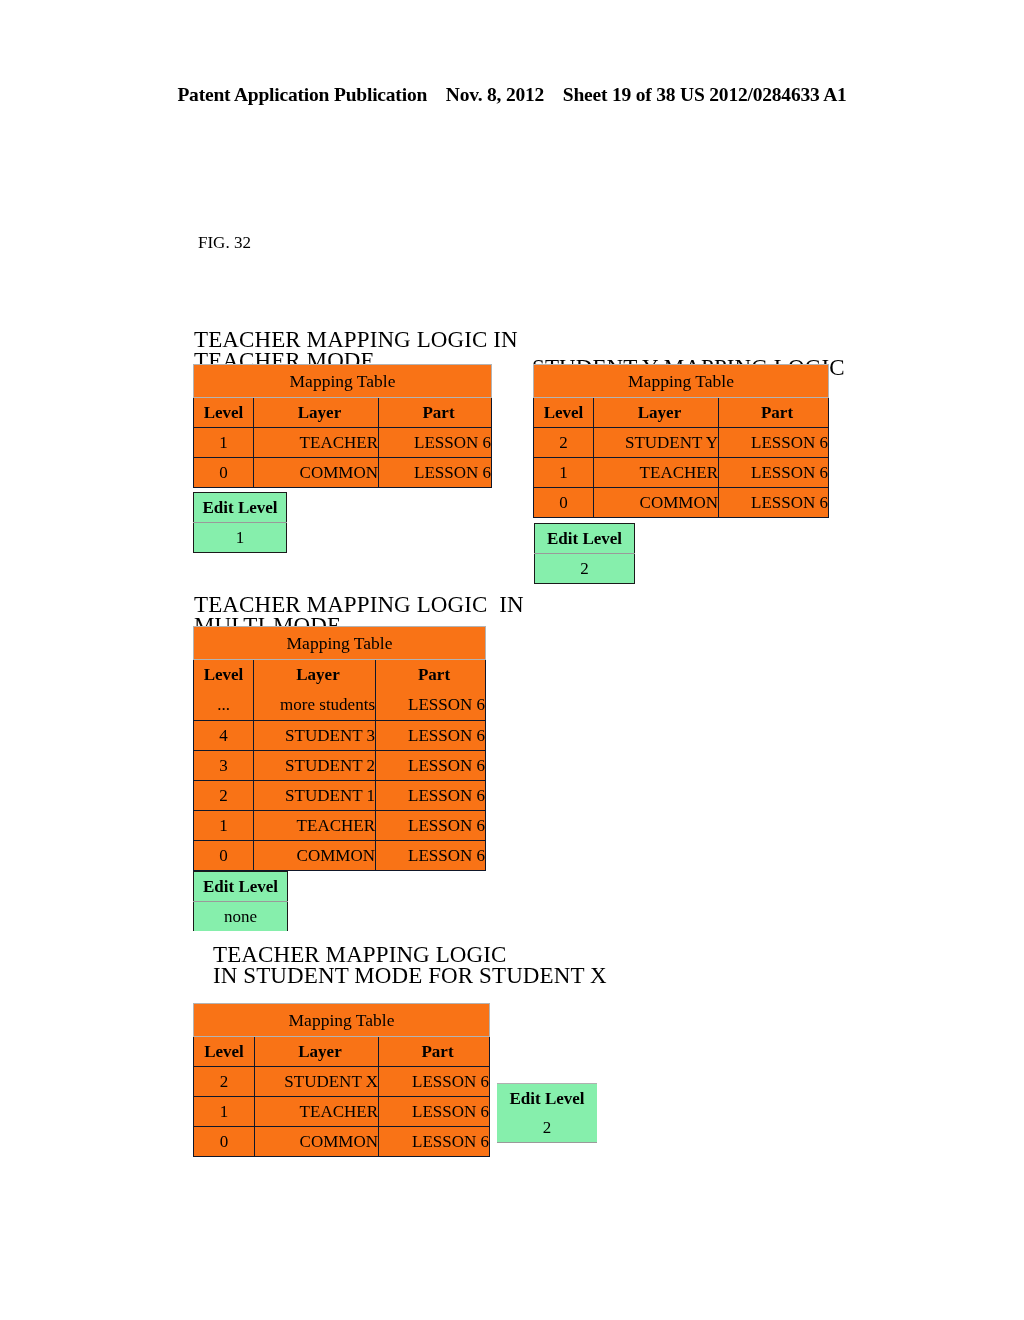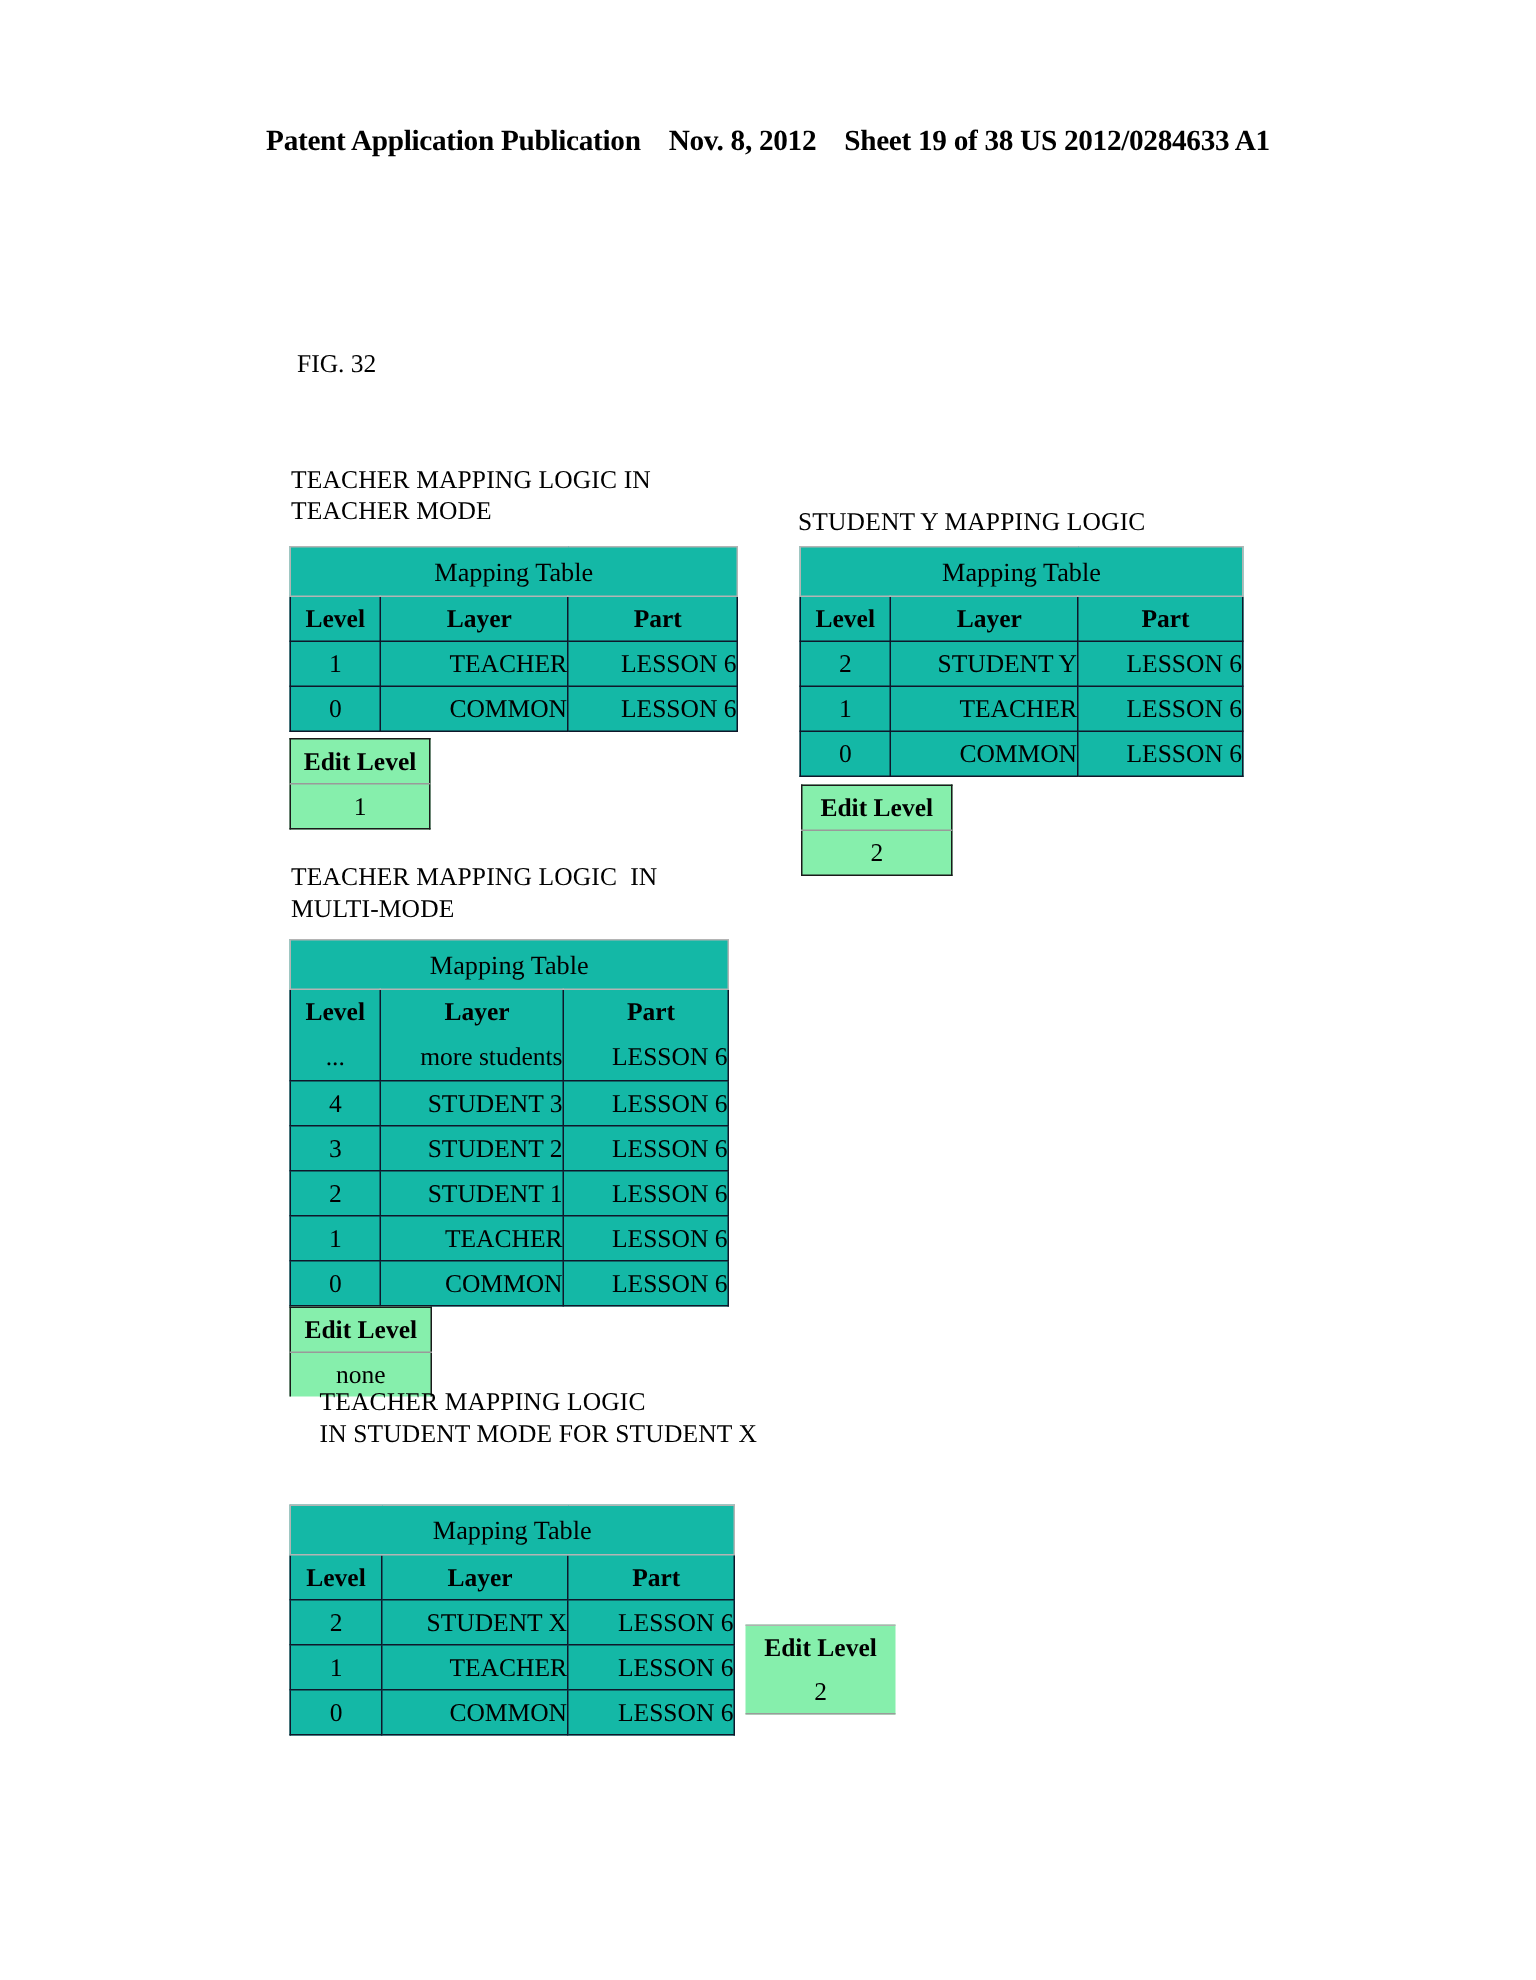"TEACHER MAPPING LOGIC IN" .caption { font-size: 17px -> 23px; margin-top: none -> 20px }
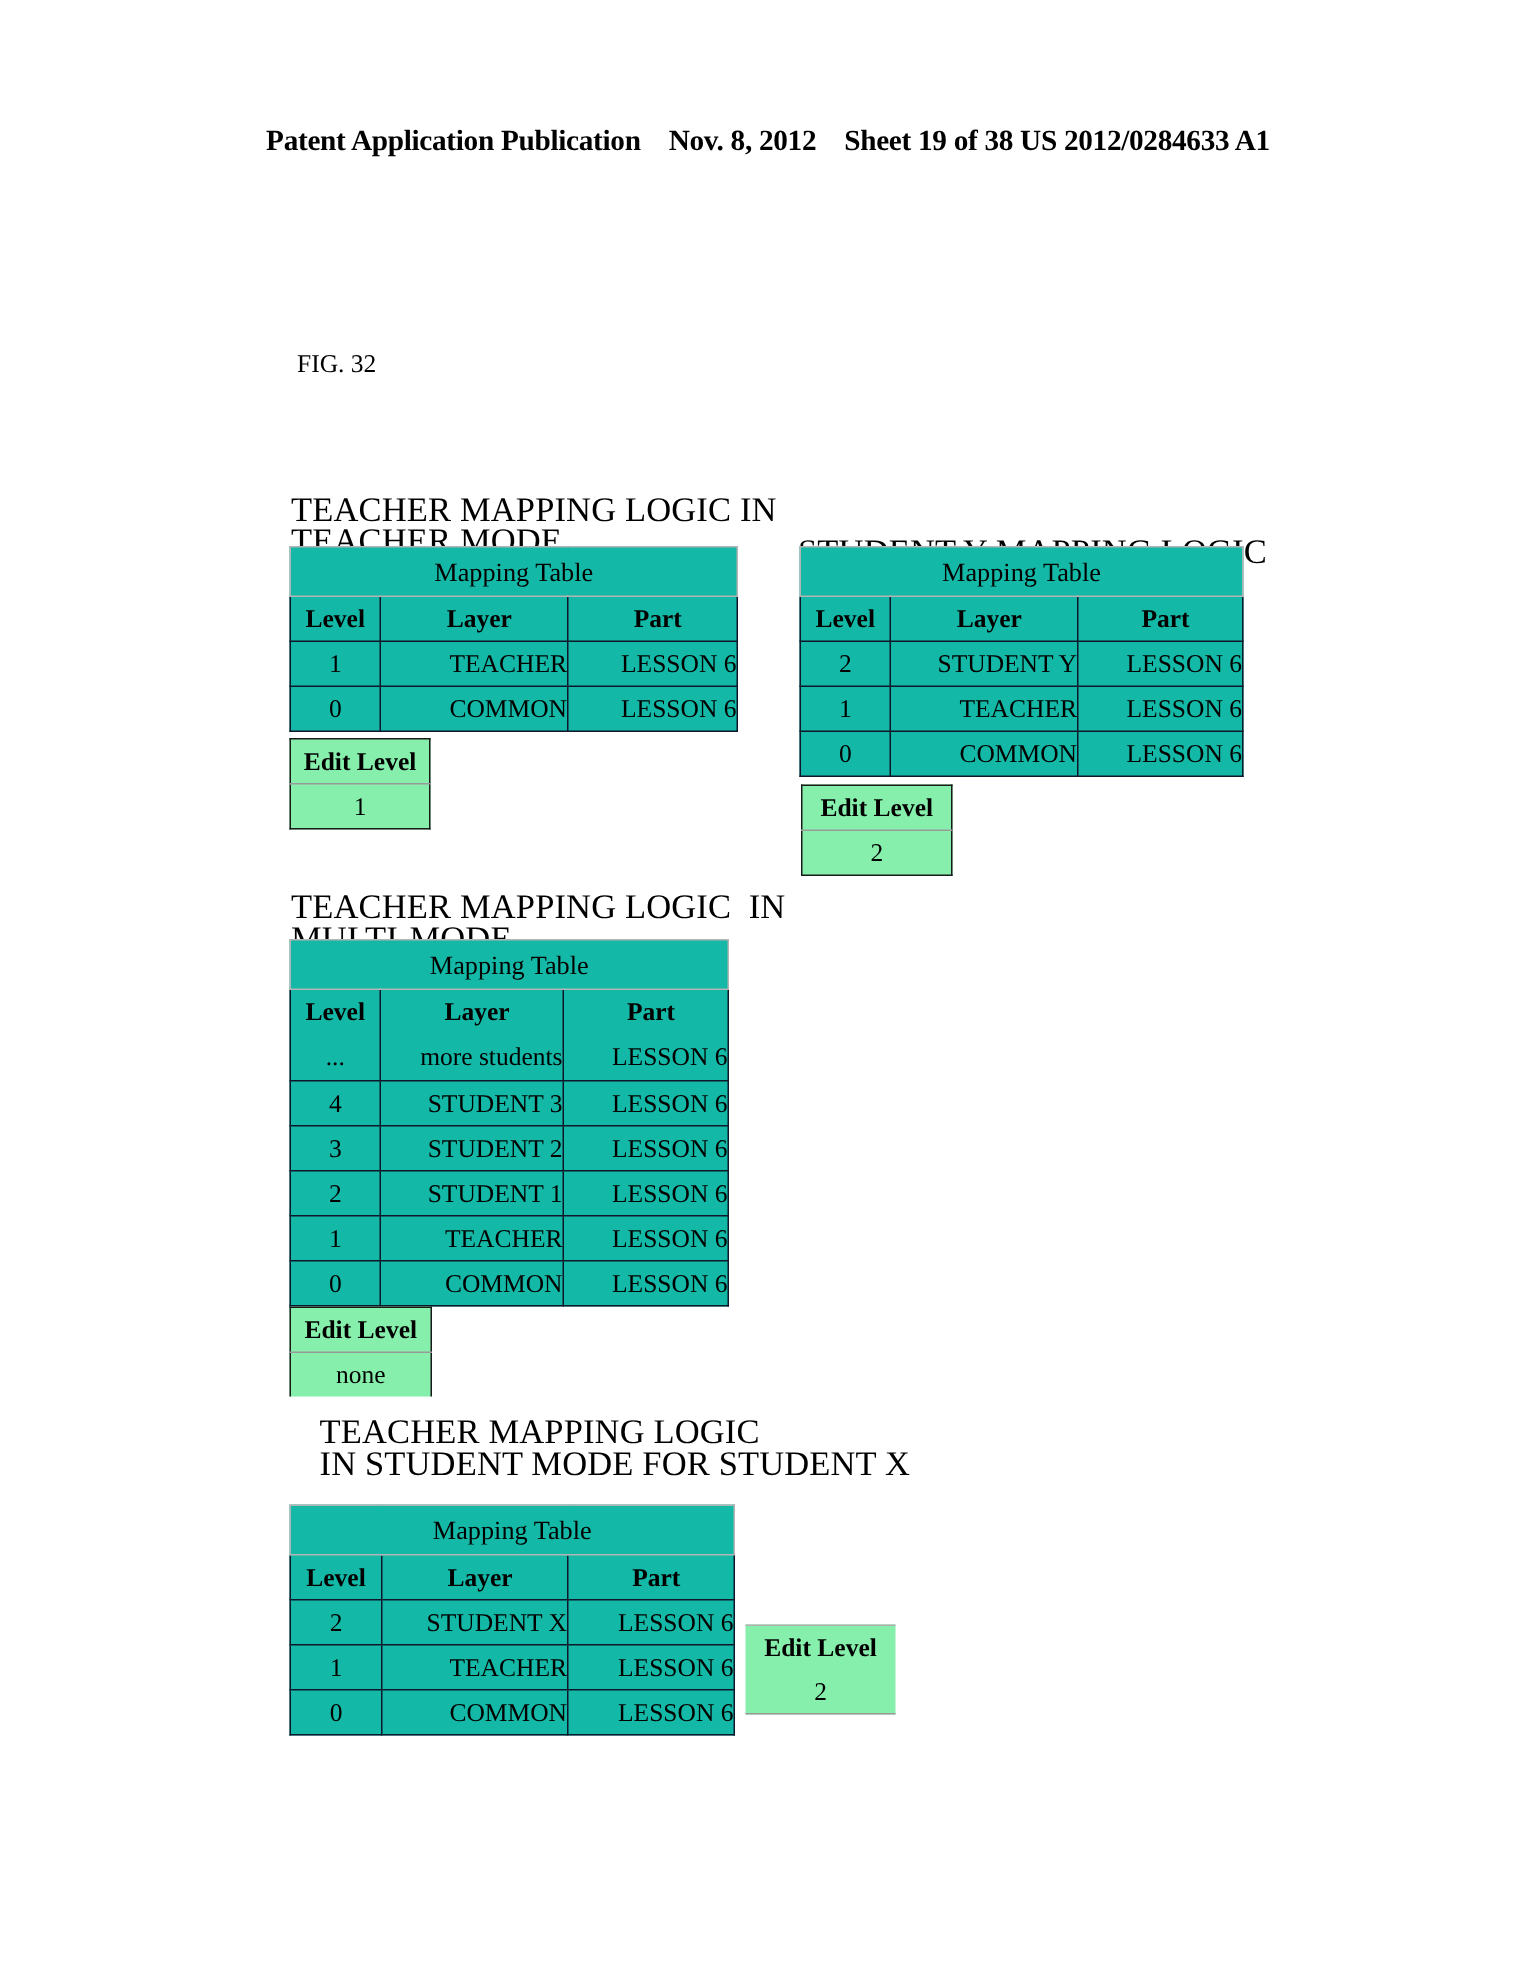"Mapping Table" .map-table { background: #14b8a6 -> #f97316 }
